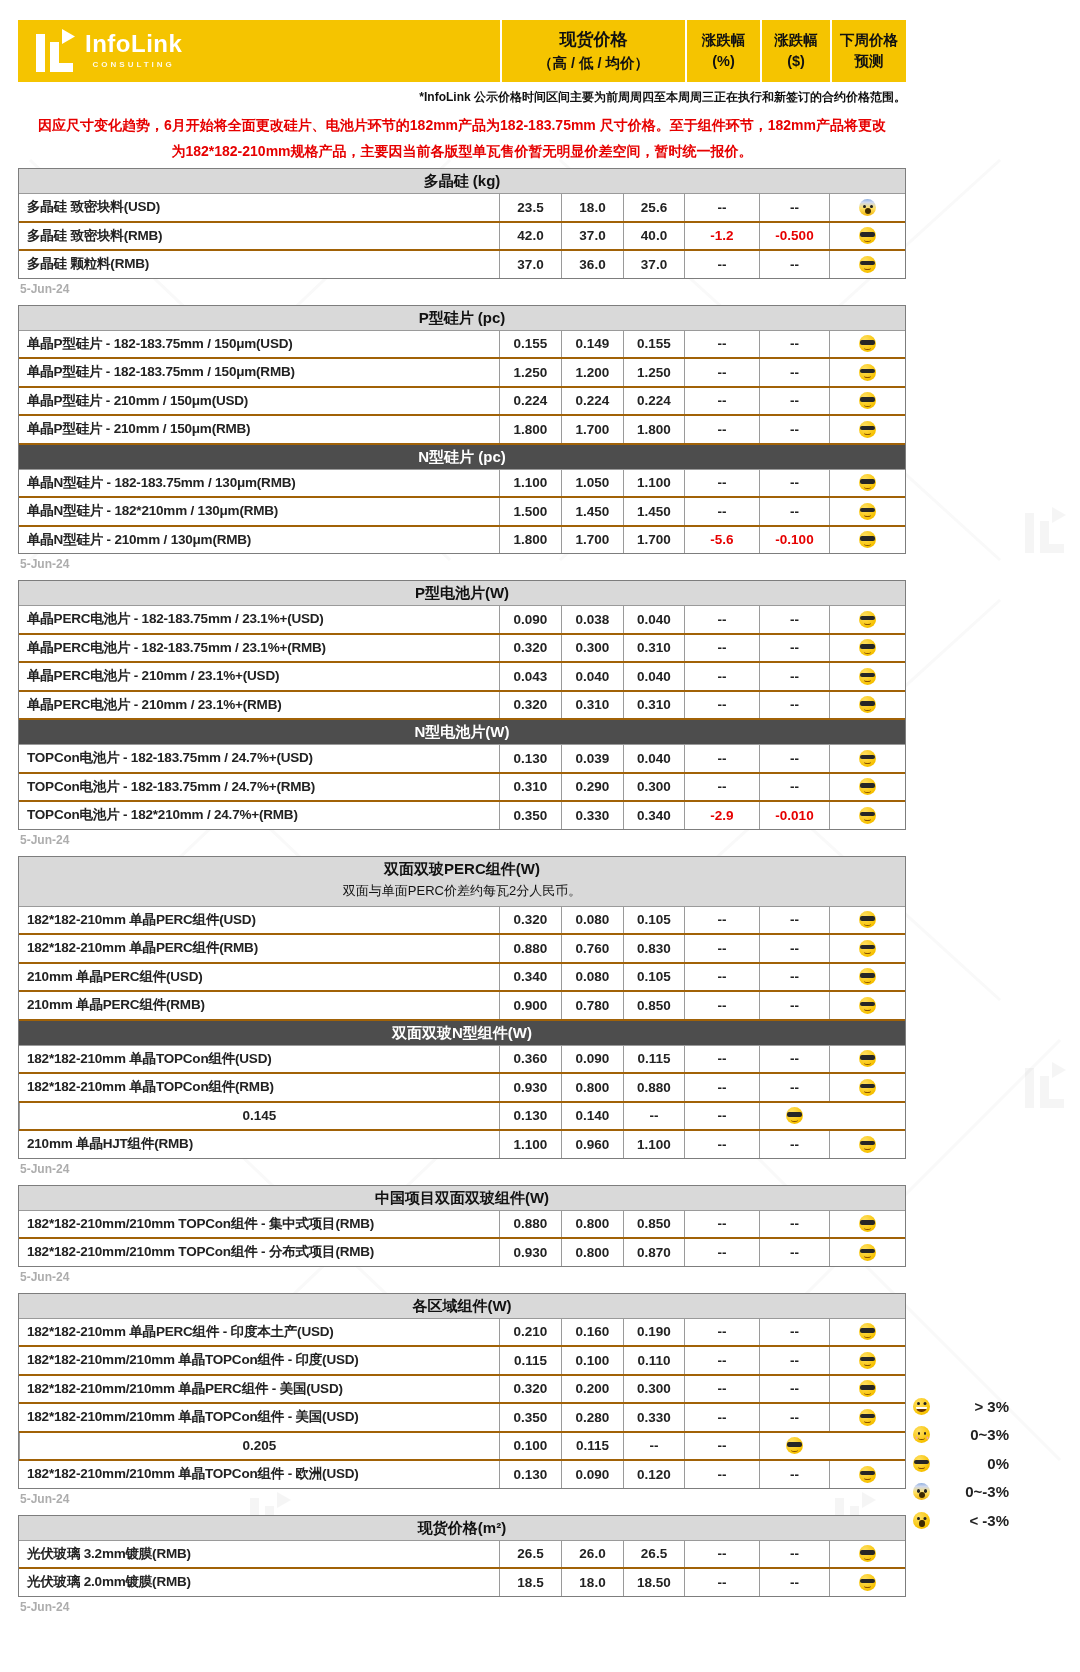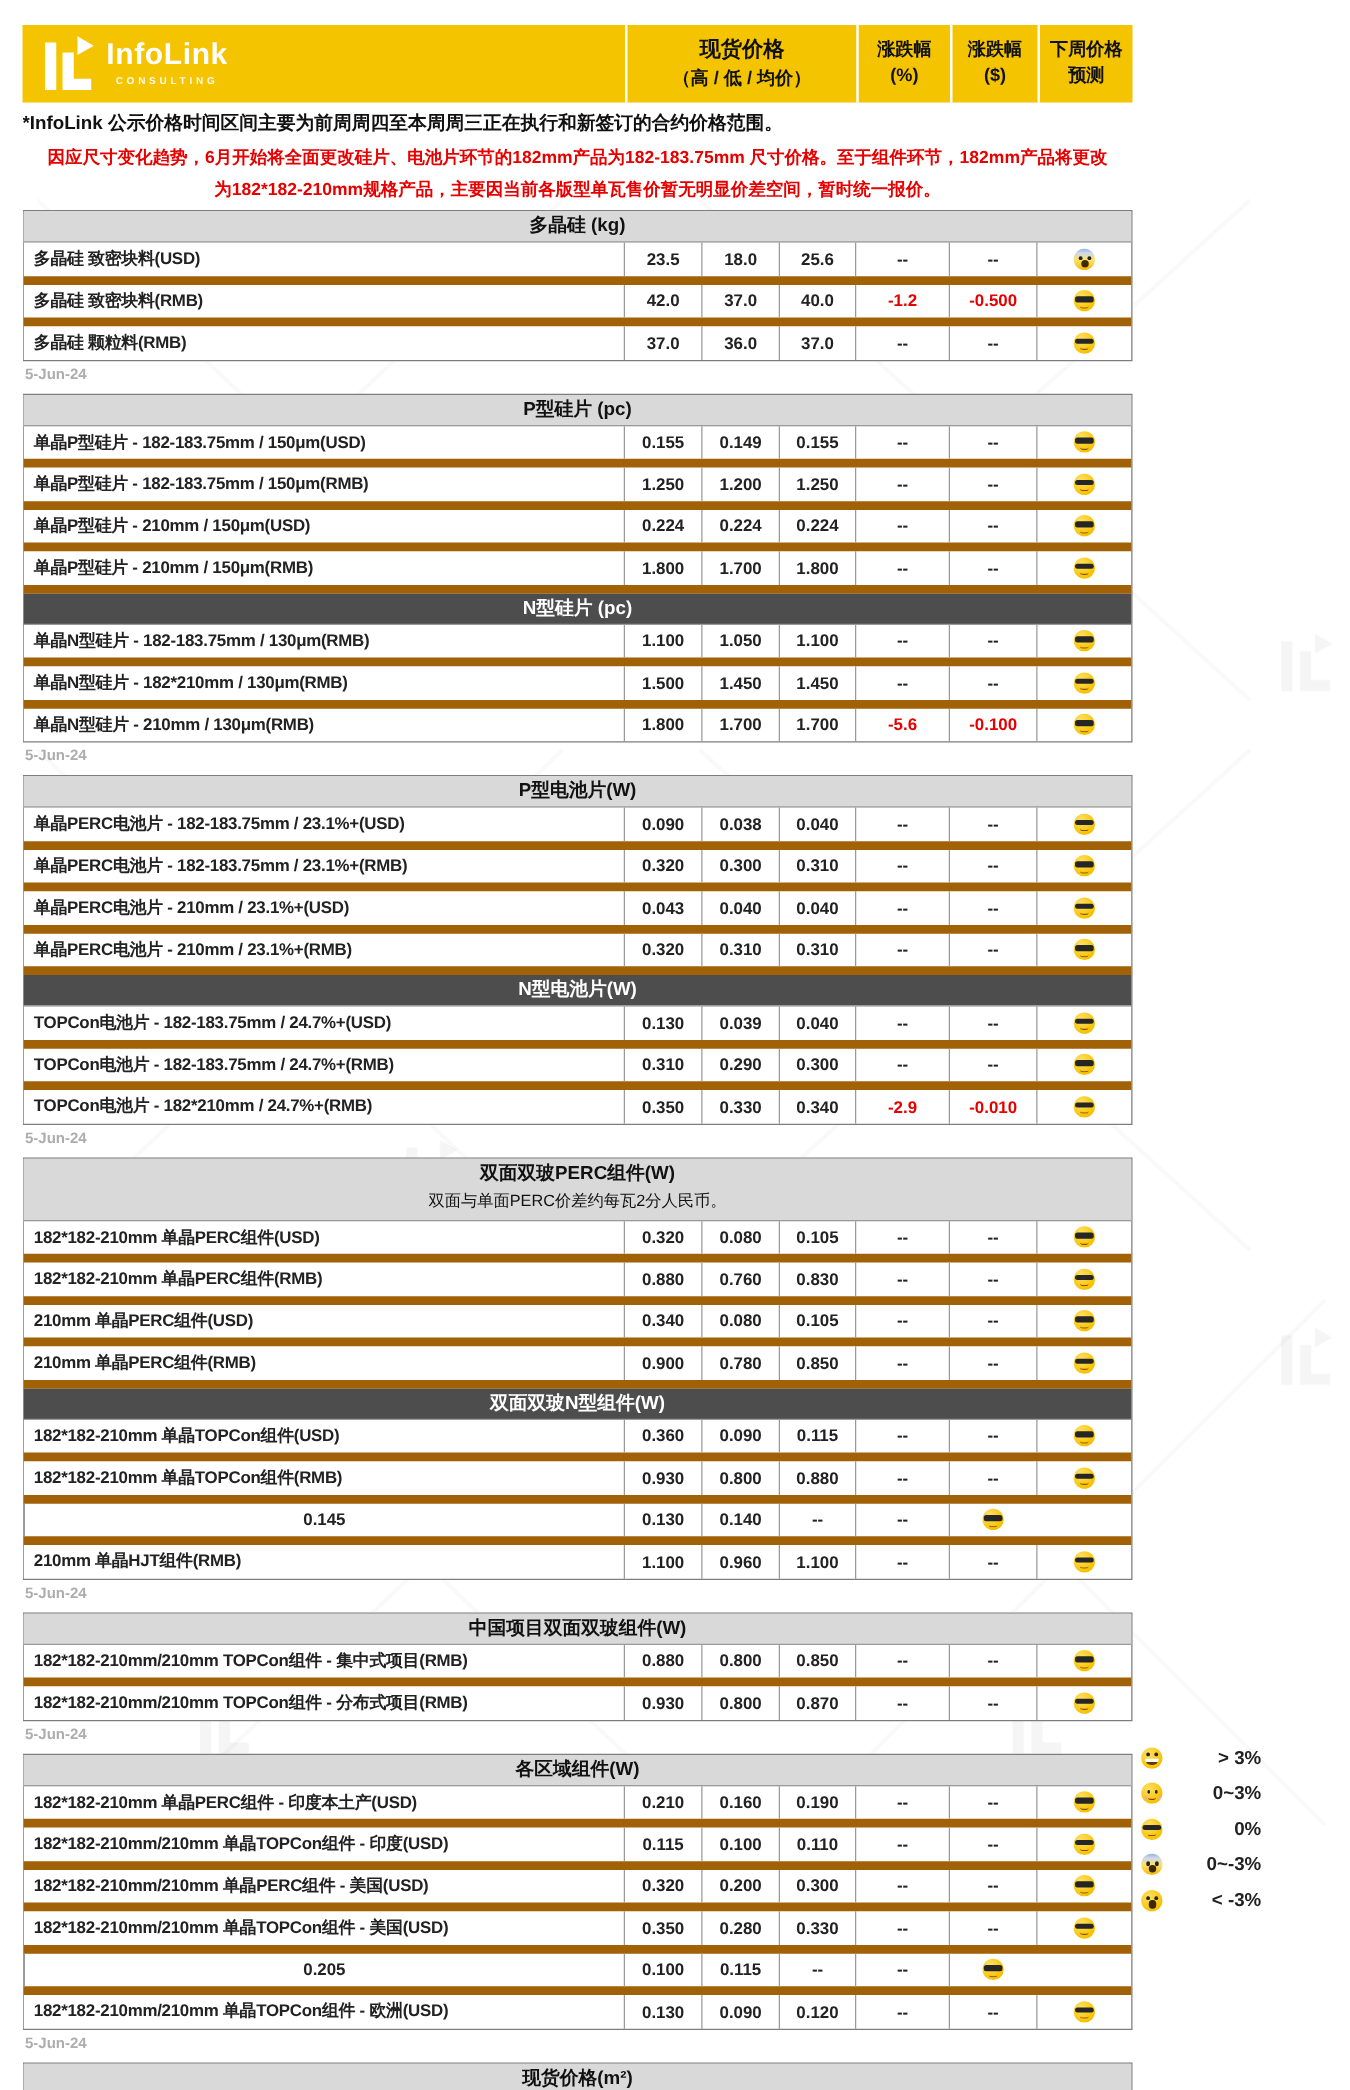"*InfoLink" .note-black { font-size: 15px -> 12px; text-align: left -> right }
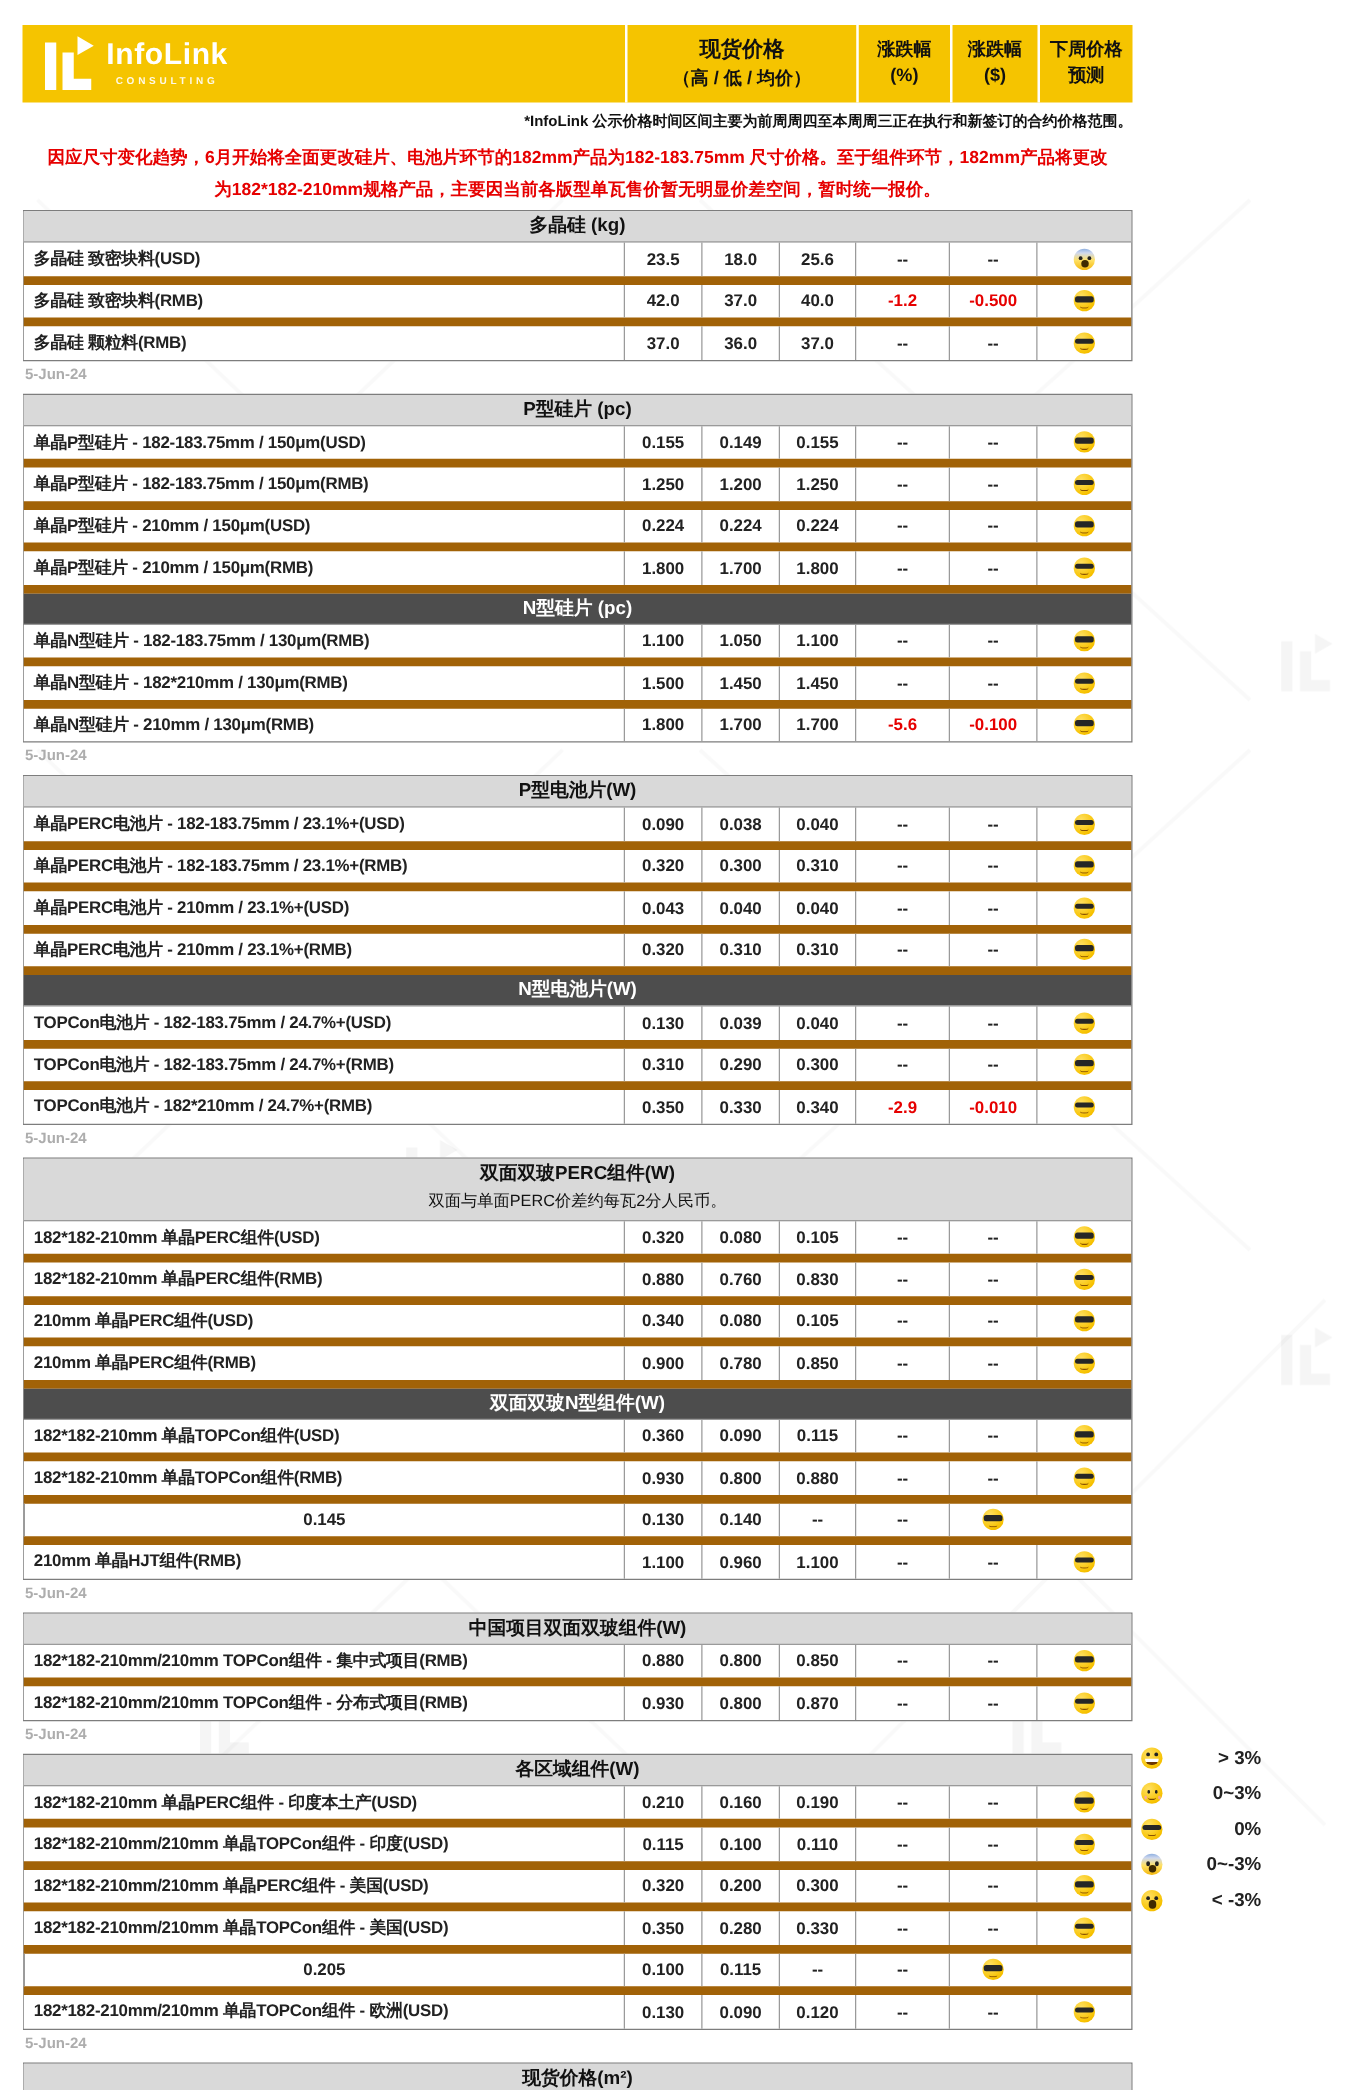"多晶硅 致密块料(USD)" .row { border-bottom: 7px solid #a16207 -> 2px solid #a16207 }
